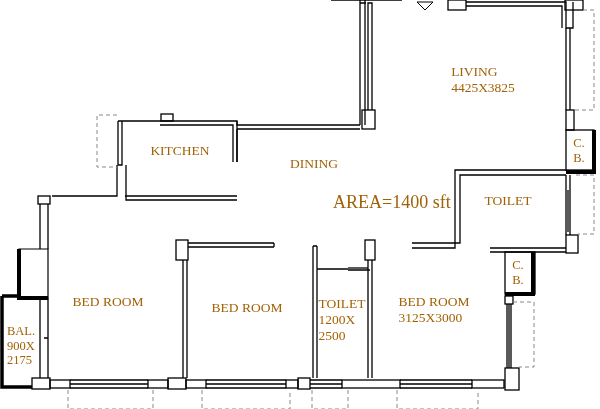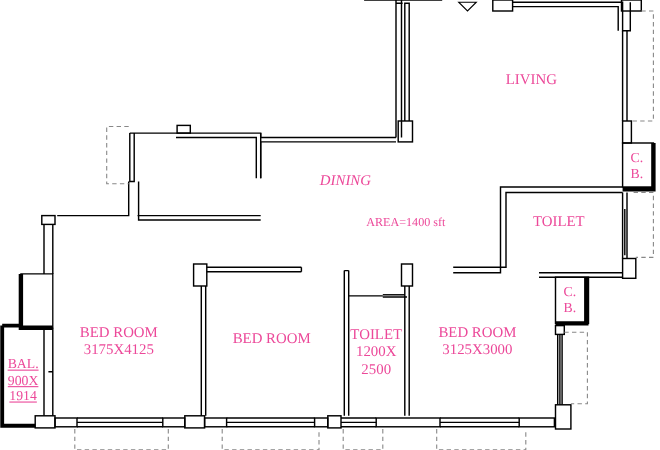"LIVING" .lbl { color: #ec4899 -> #a16207; text-align: center -> none }
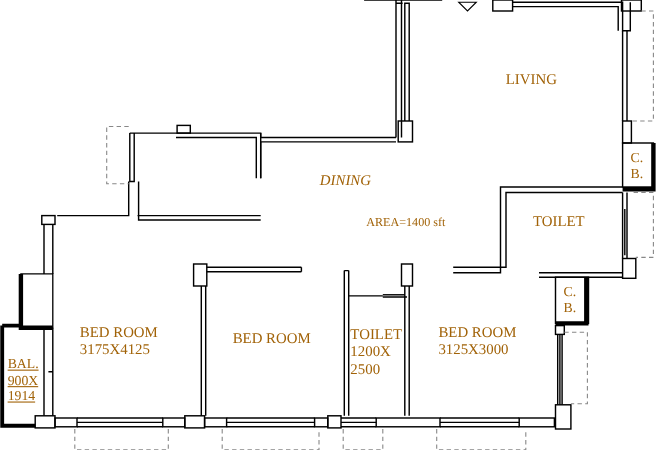"4425X3825" span { html: none -> <span>4425X3825</span> }
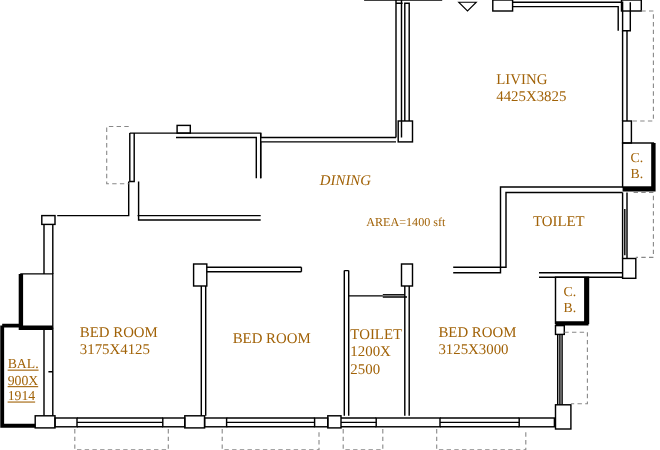"KITCHEN" span { html: none -> <span>KITCHEN</span> }
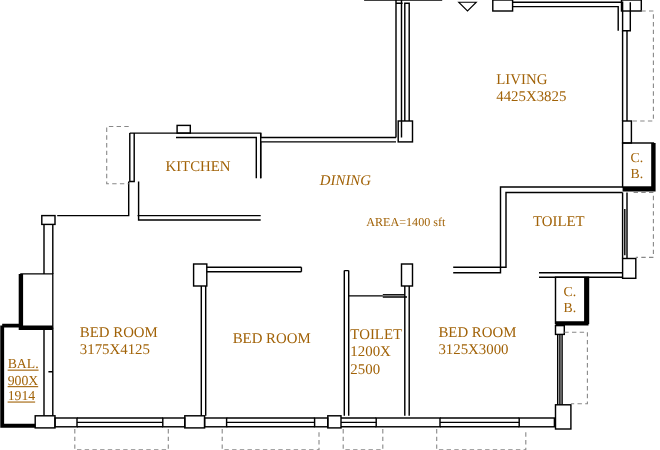"DINING" div.lbl { font-style: italic -> none }
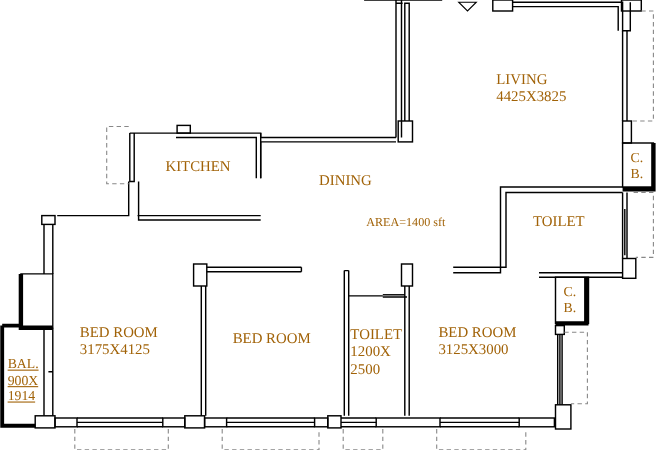"AREA=1400 sft" .area { font-size: 11px -> 18px }
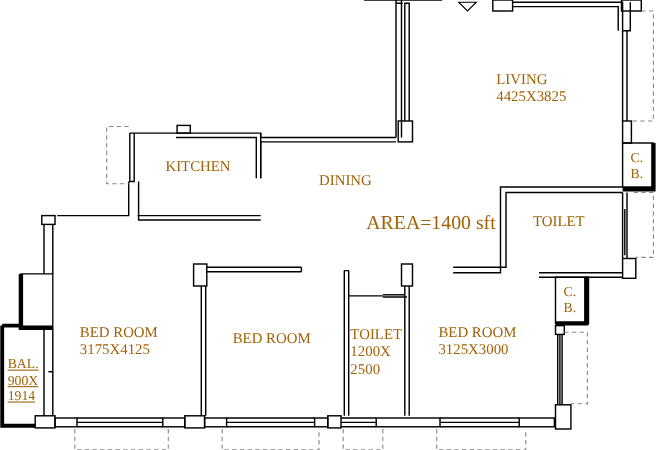"3175X4125" span { html: <span>3175X4125</span> -> none }
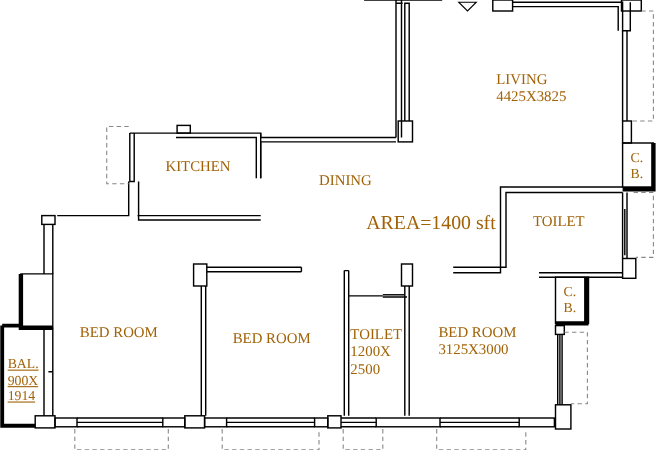"BAL." div.lbl { text-decoration: underline -> none }
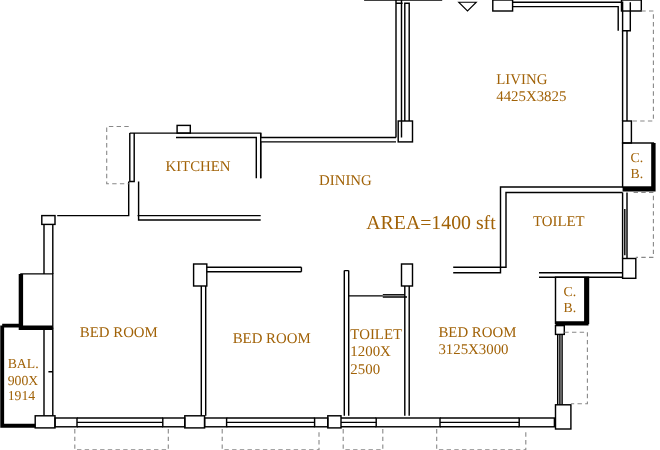"1914" span { text: 1914 -> 2175 }
